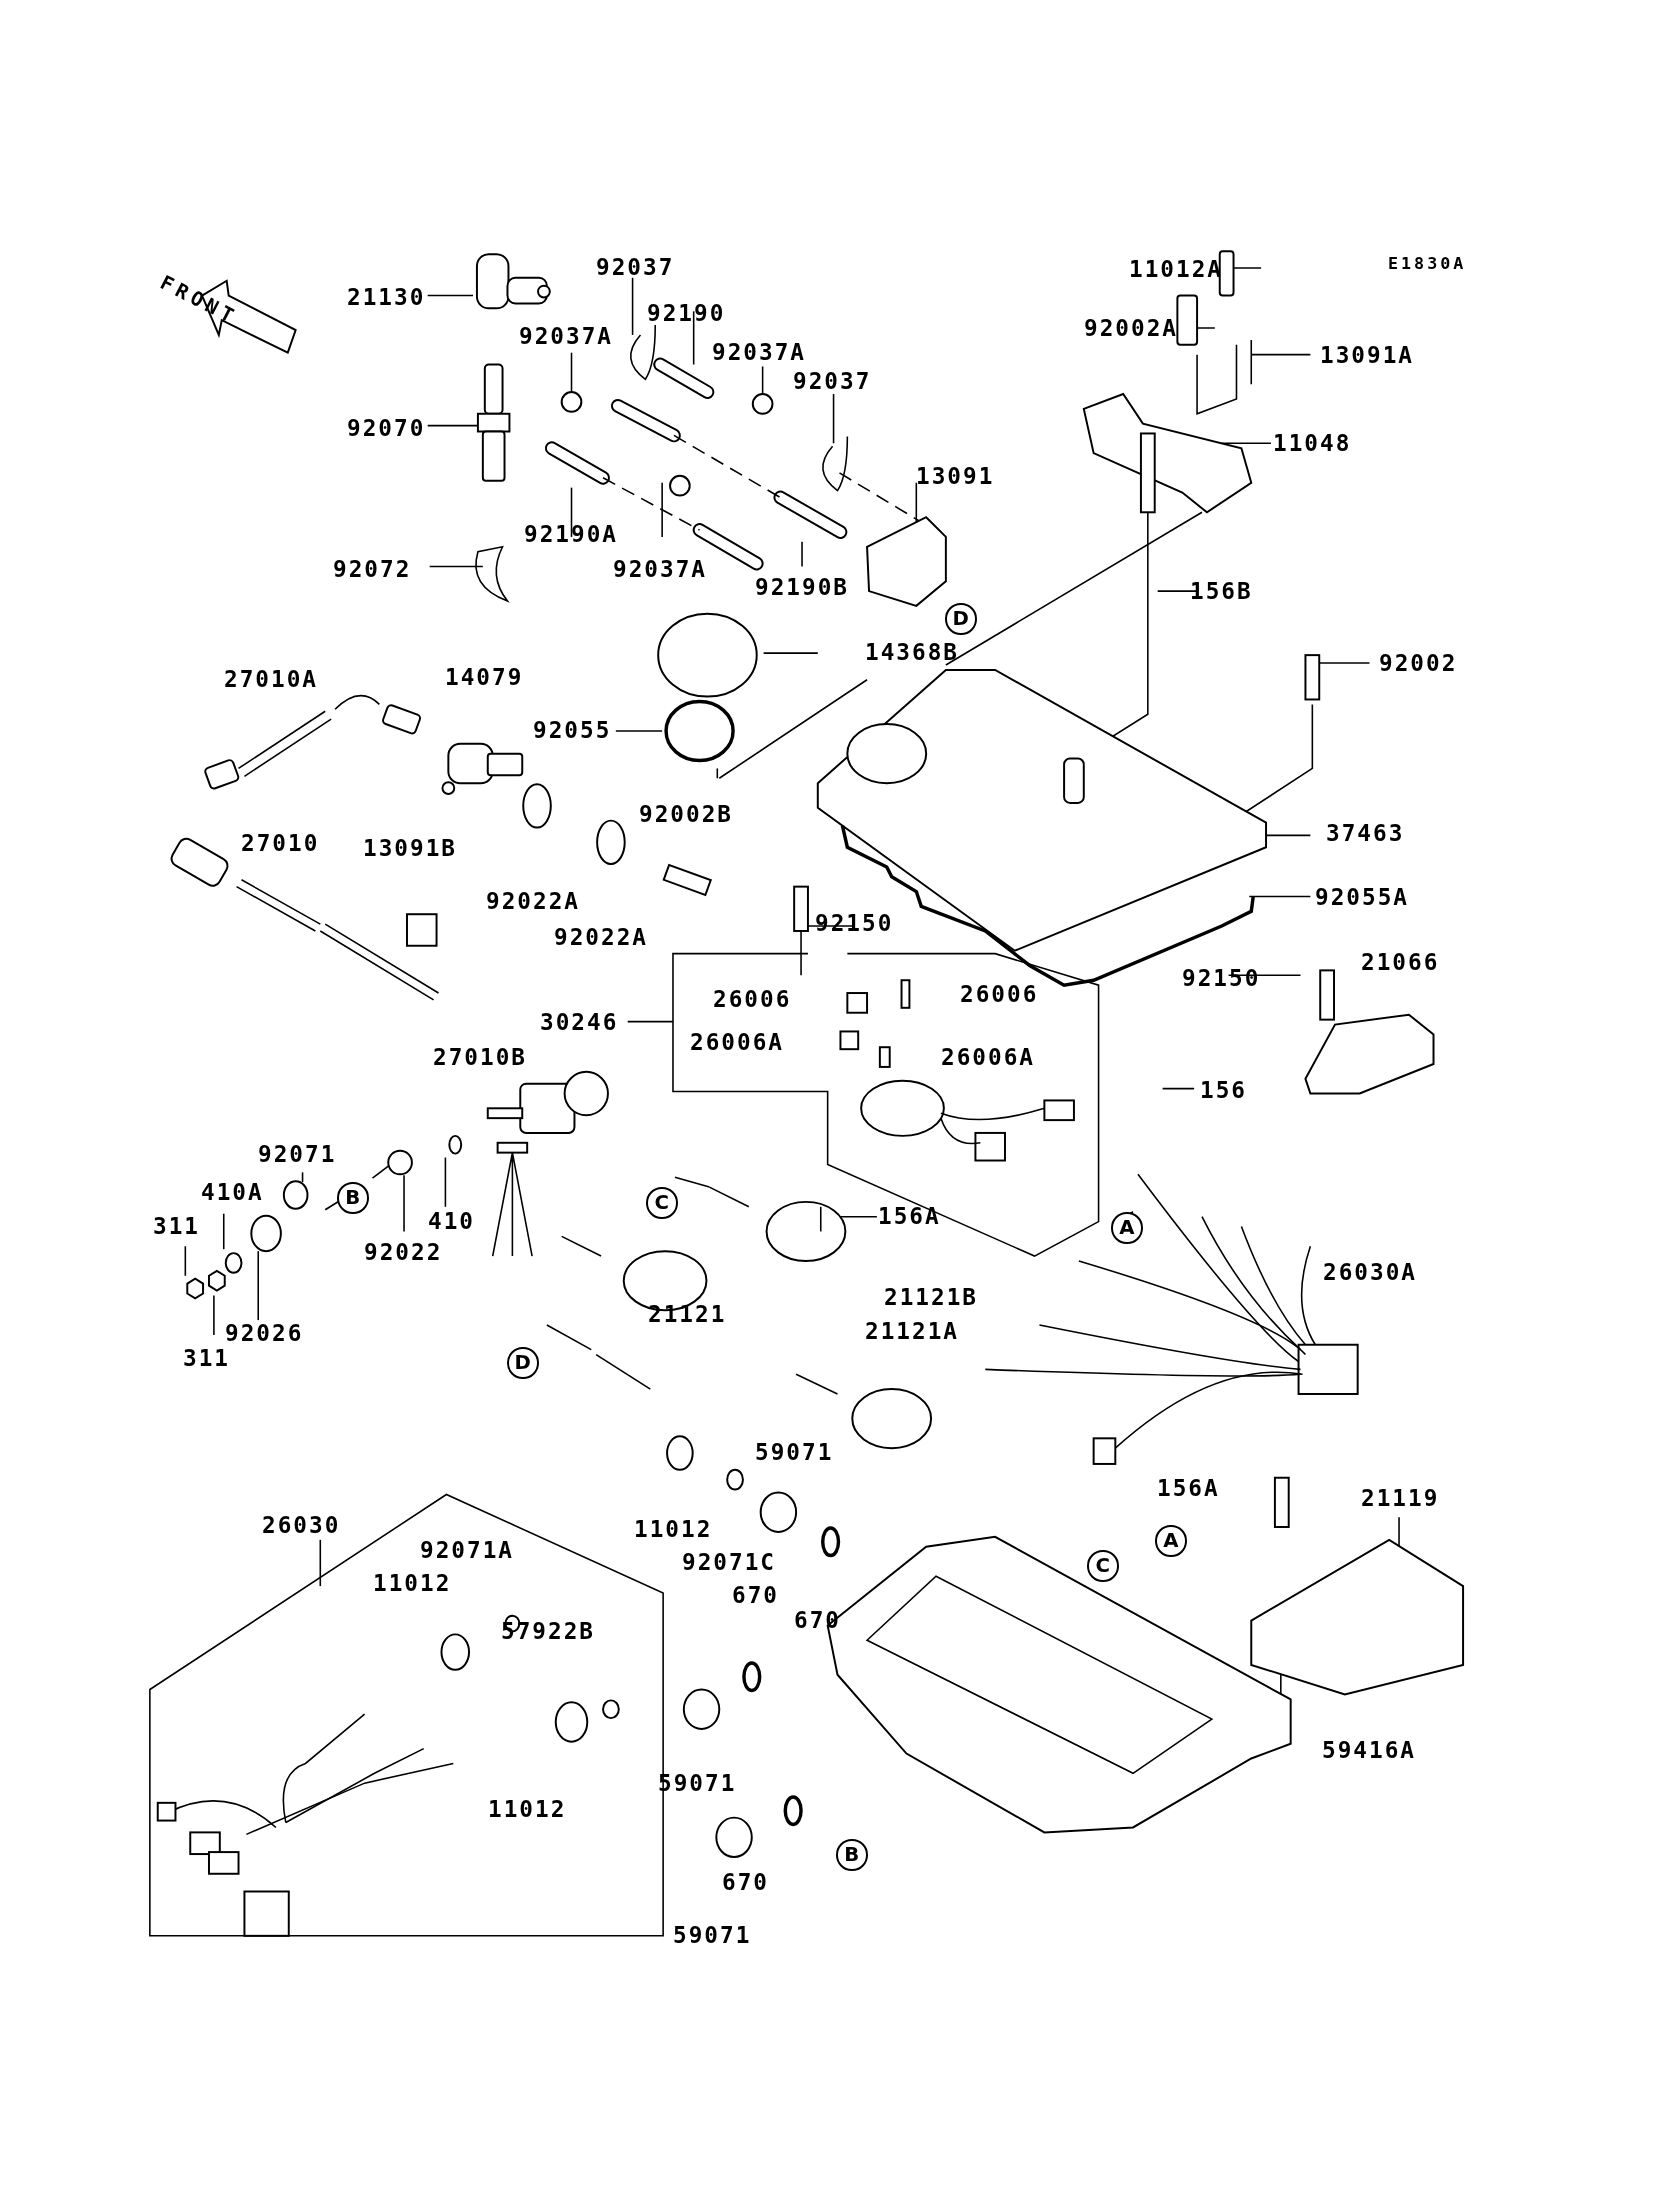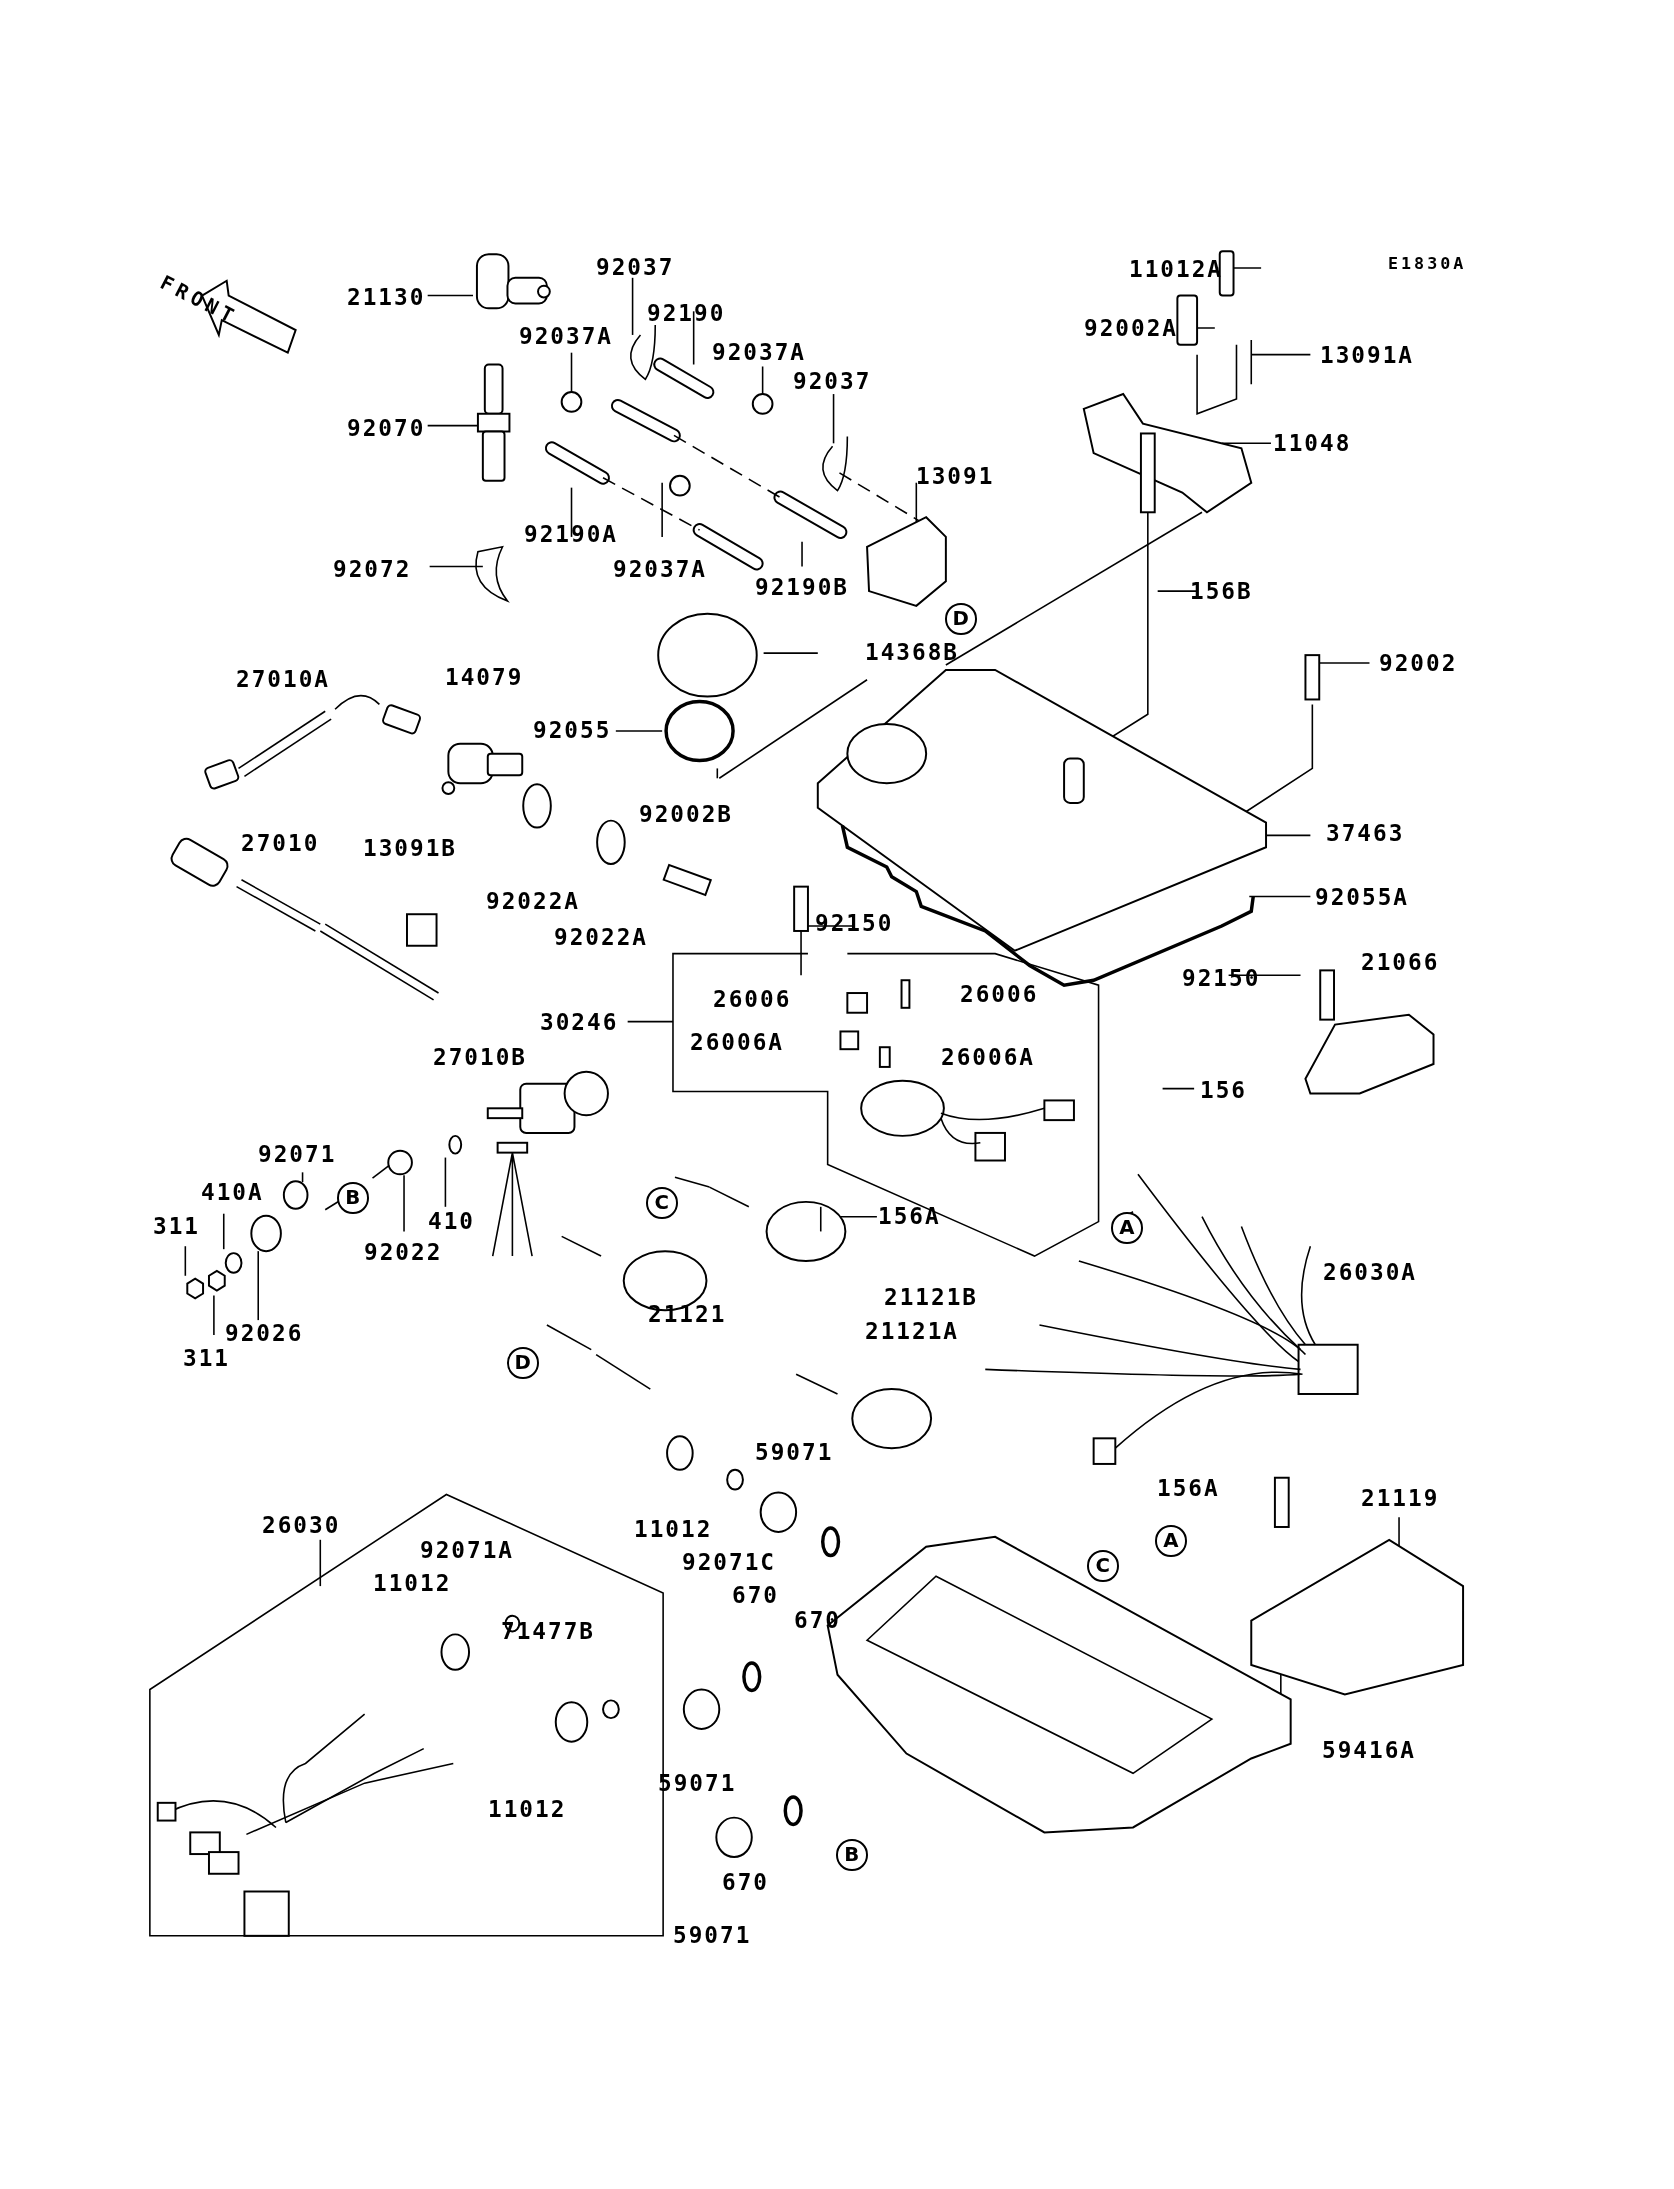"27010A" div.lbl { left: 236px -> 224px }
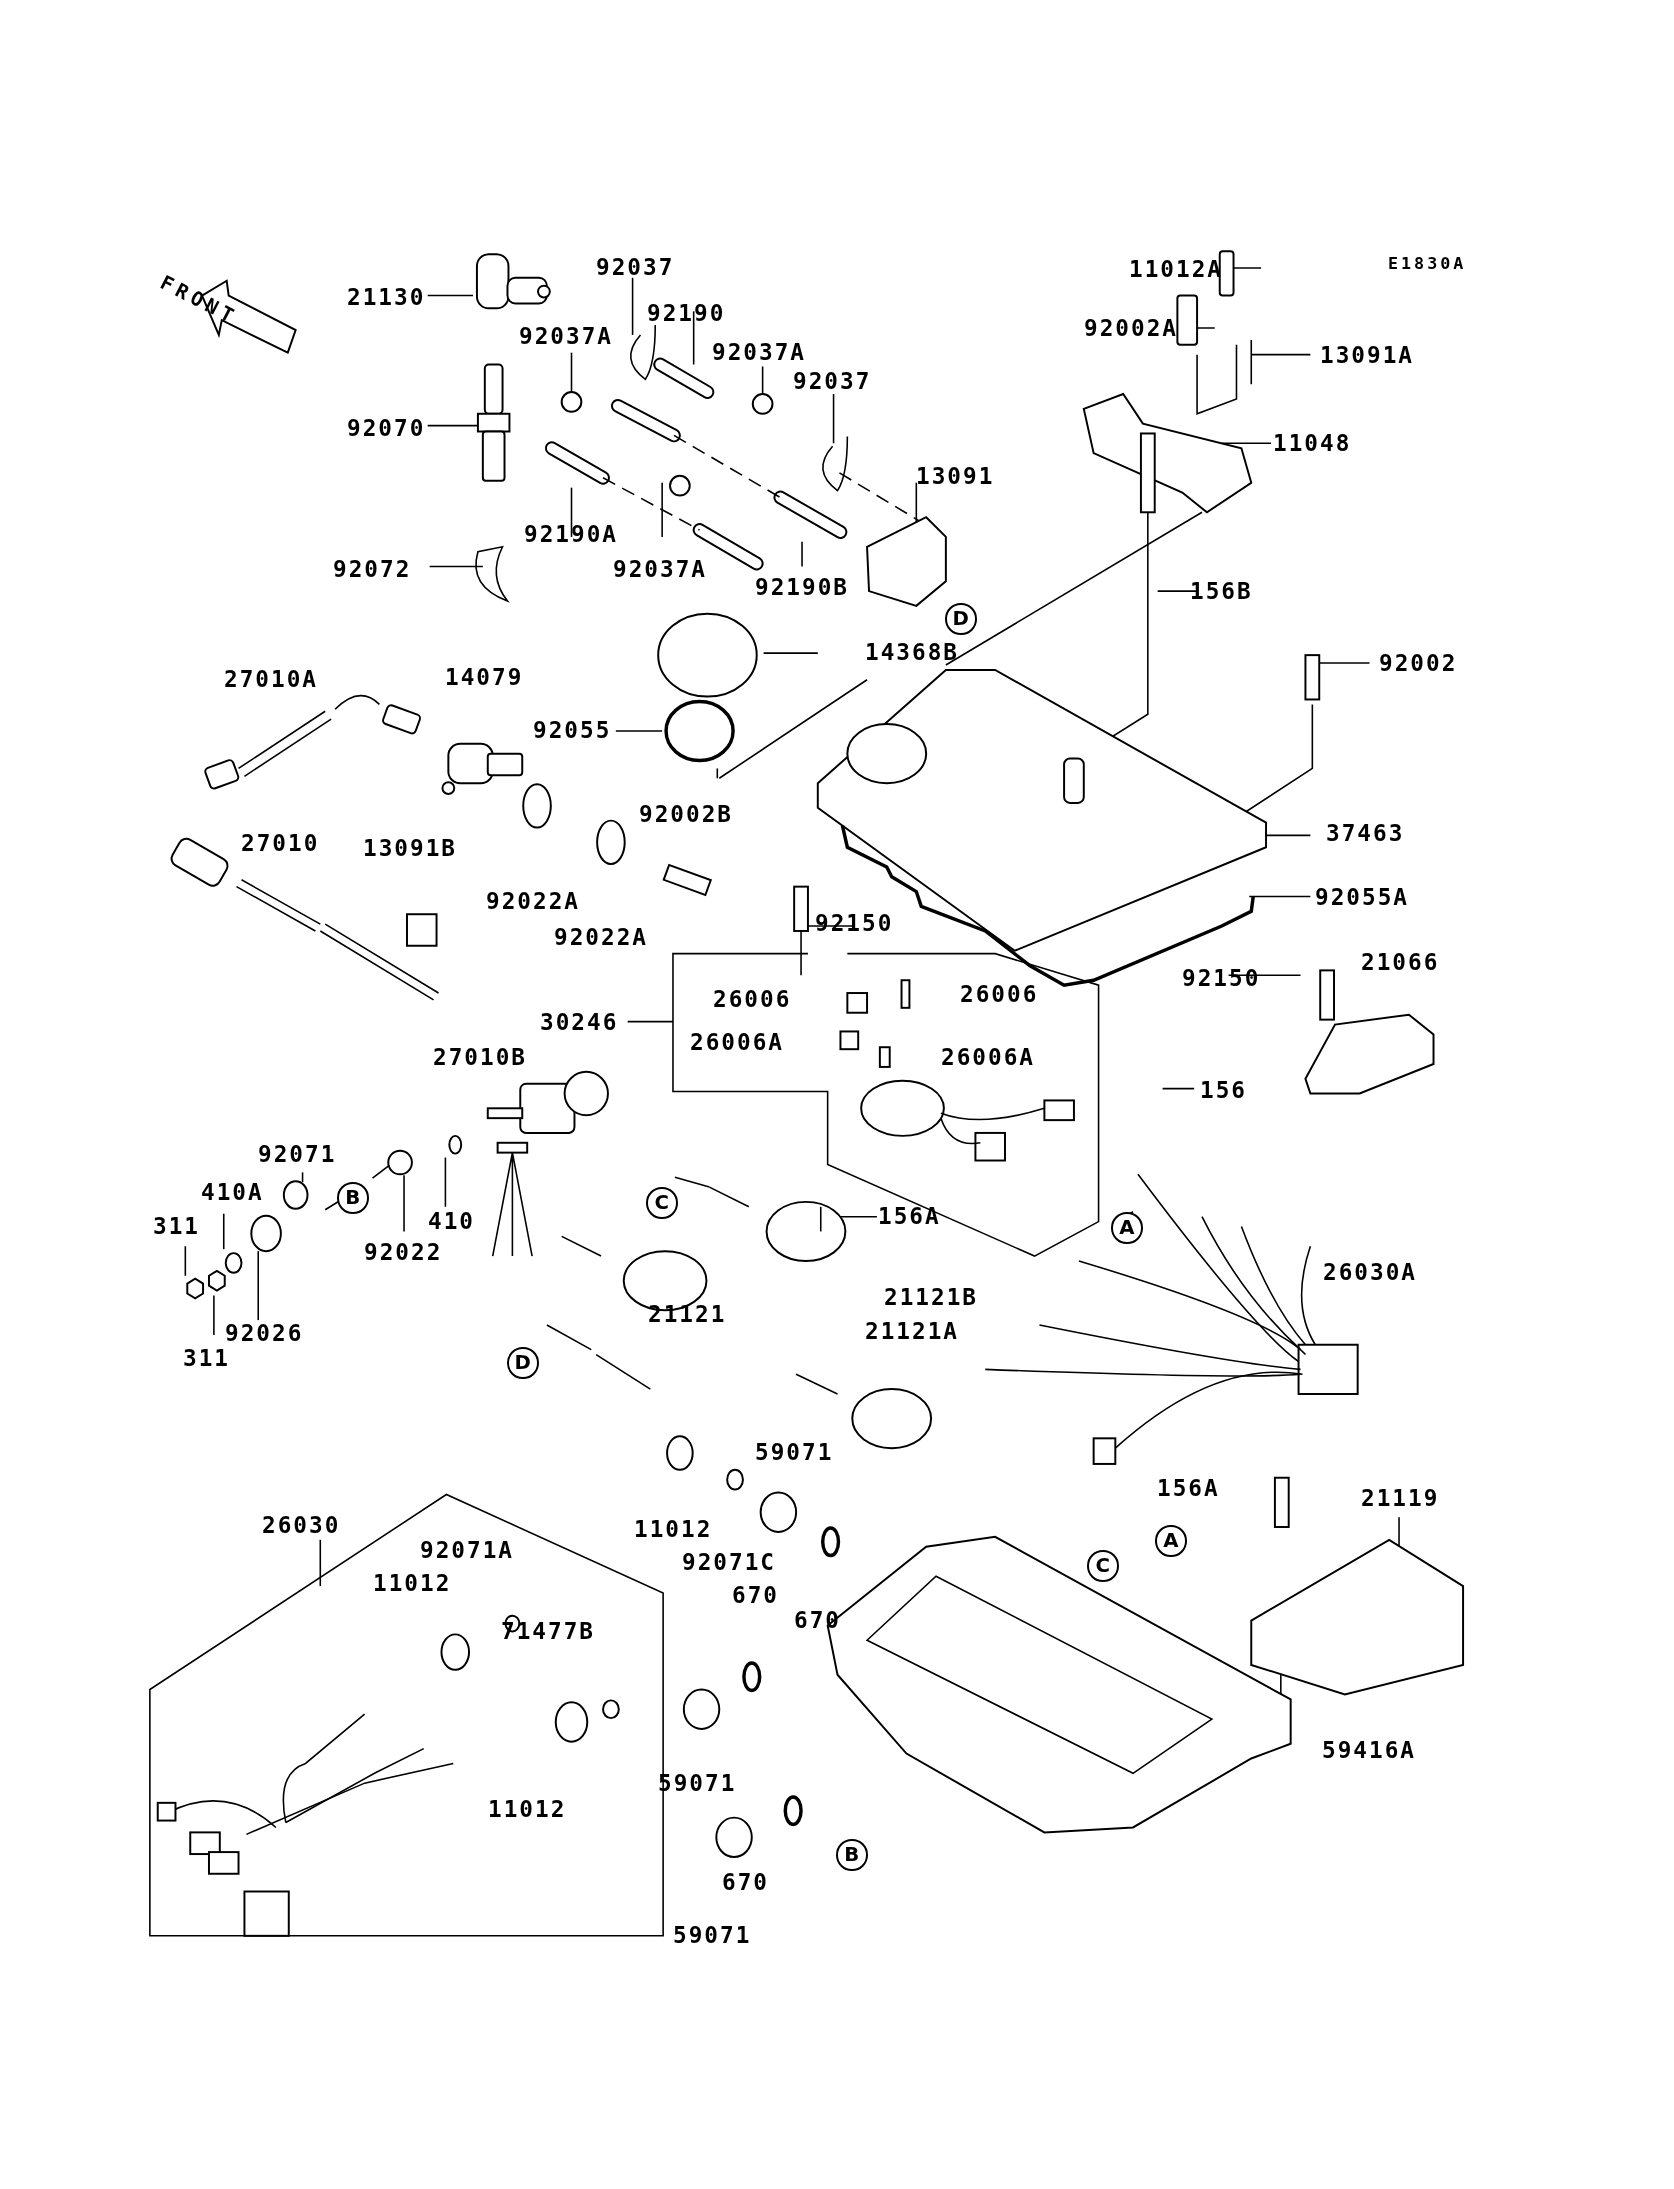"71477B" div.lbl { text: 71477B -> 57922B }
